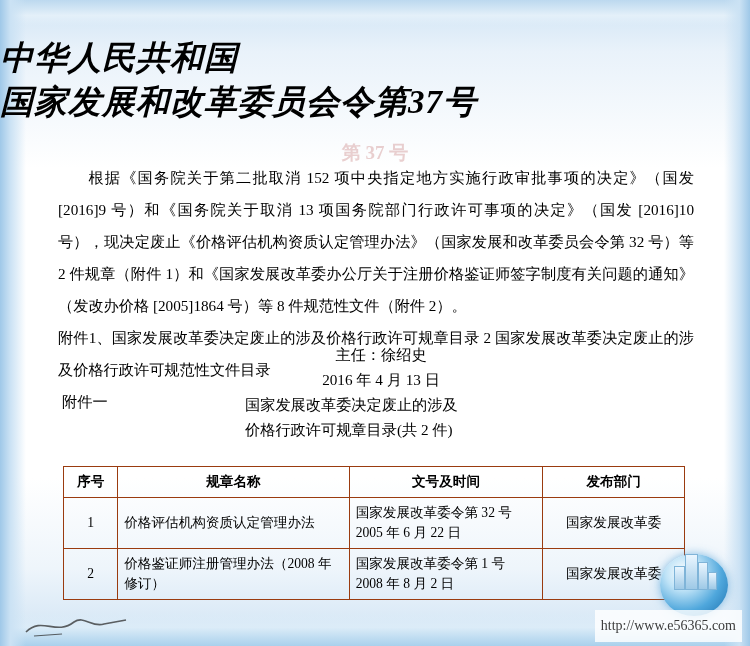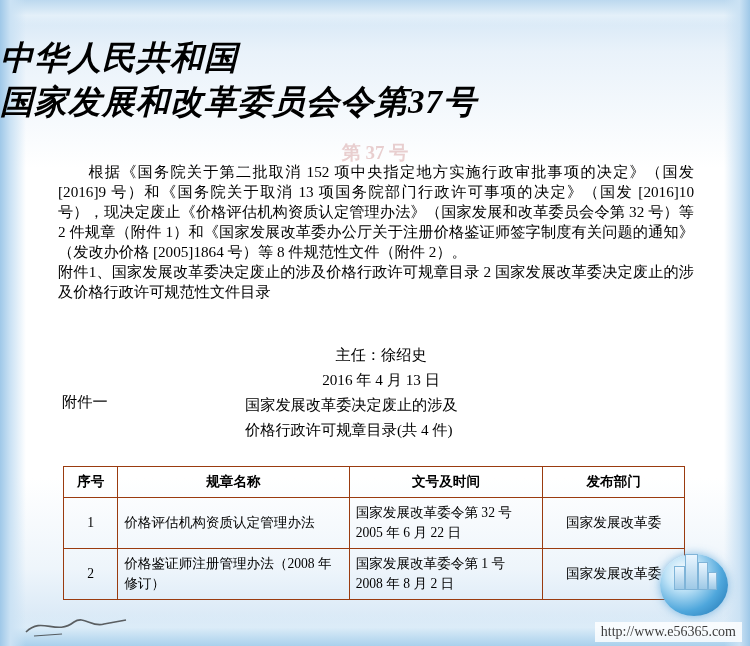"根据《国务院关于第二批取消 152" .body-text { line-height: 20px -> 32px }
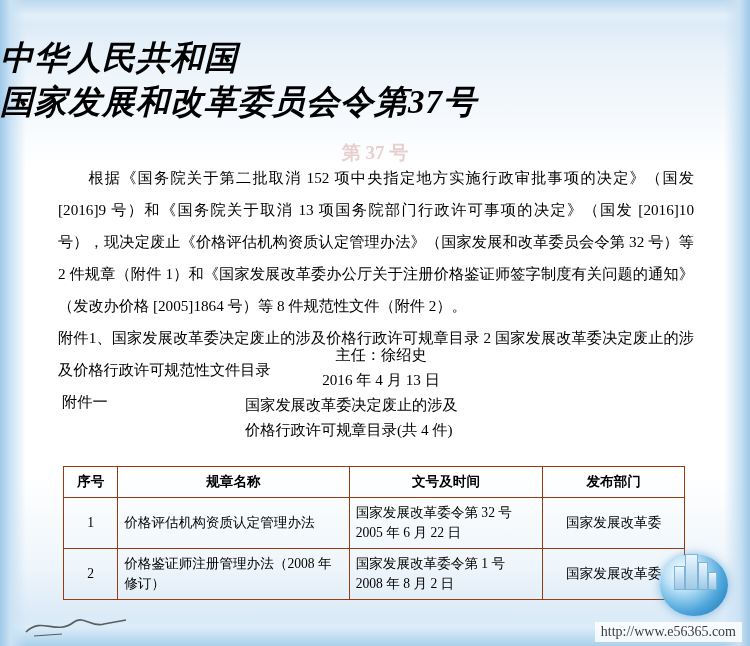"价格行政许可规章目录(共 4 件)" div { text: 4 -> 2 }
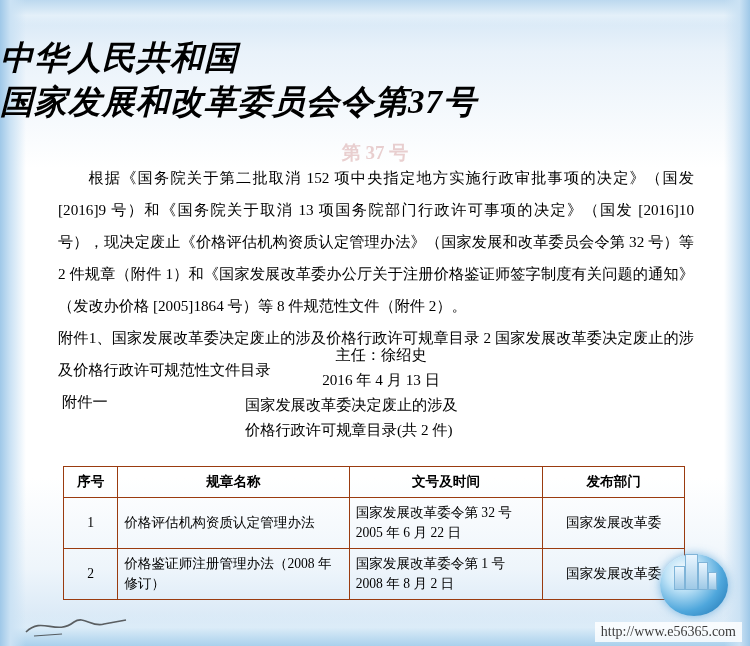"http://www.e56365.com" .watermark { padding: 2px 6px -> 8px 6px }
